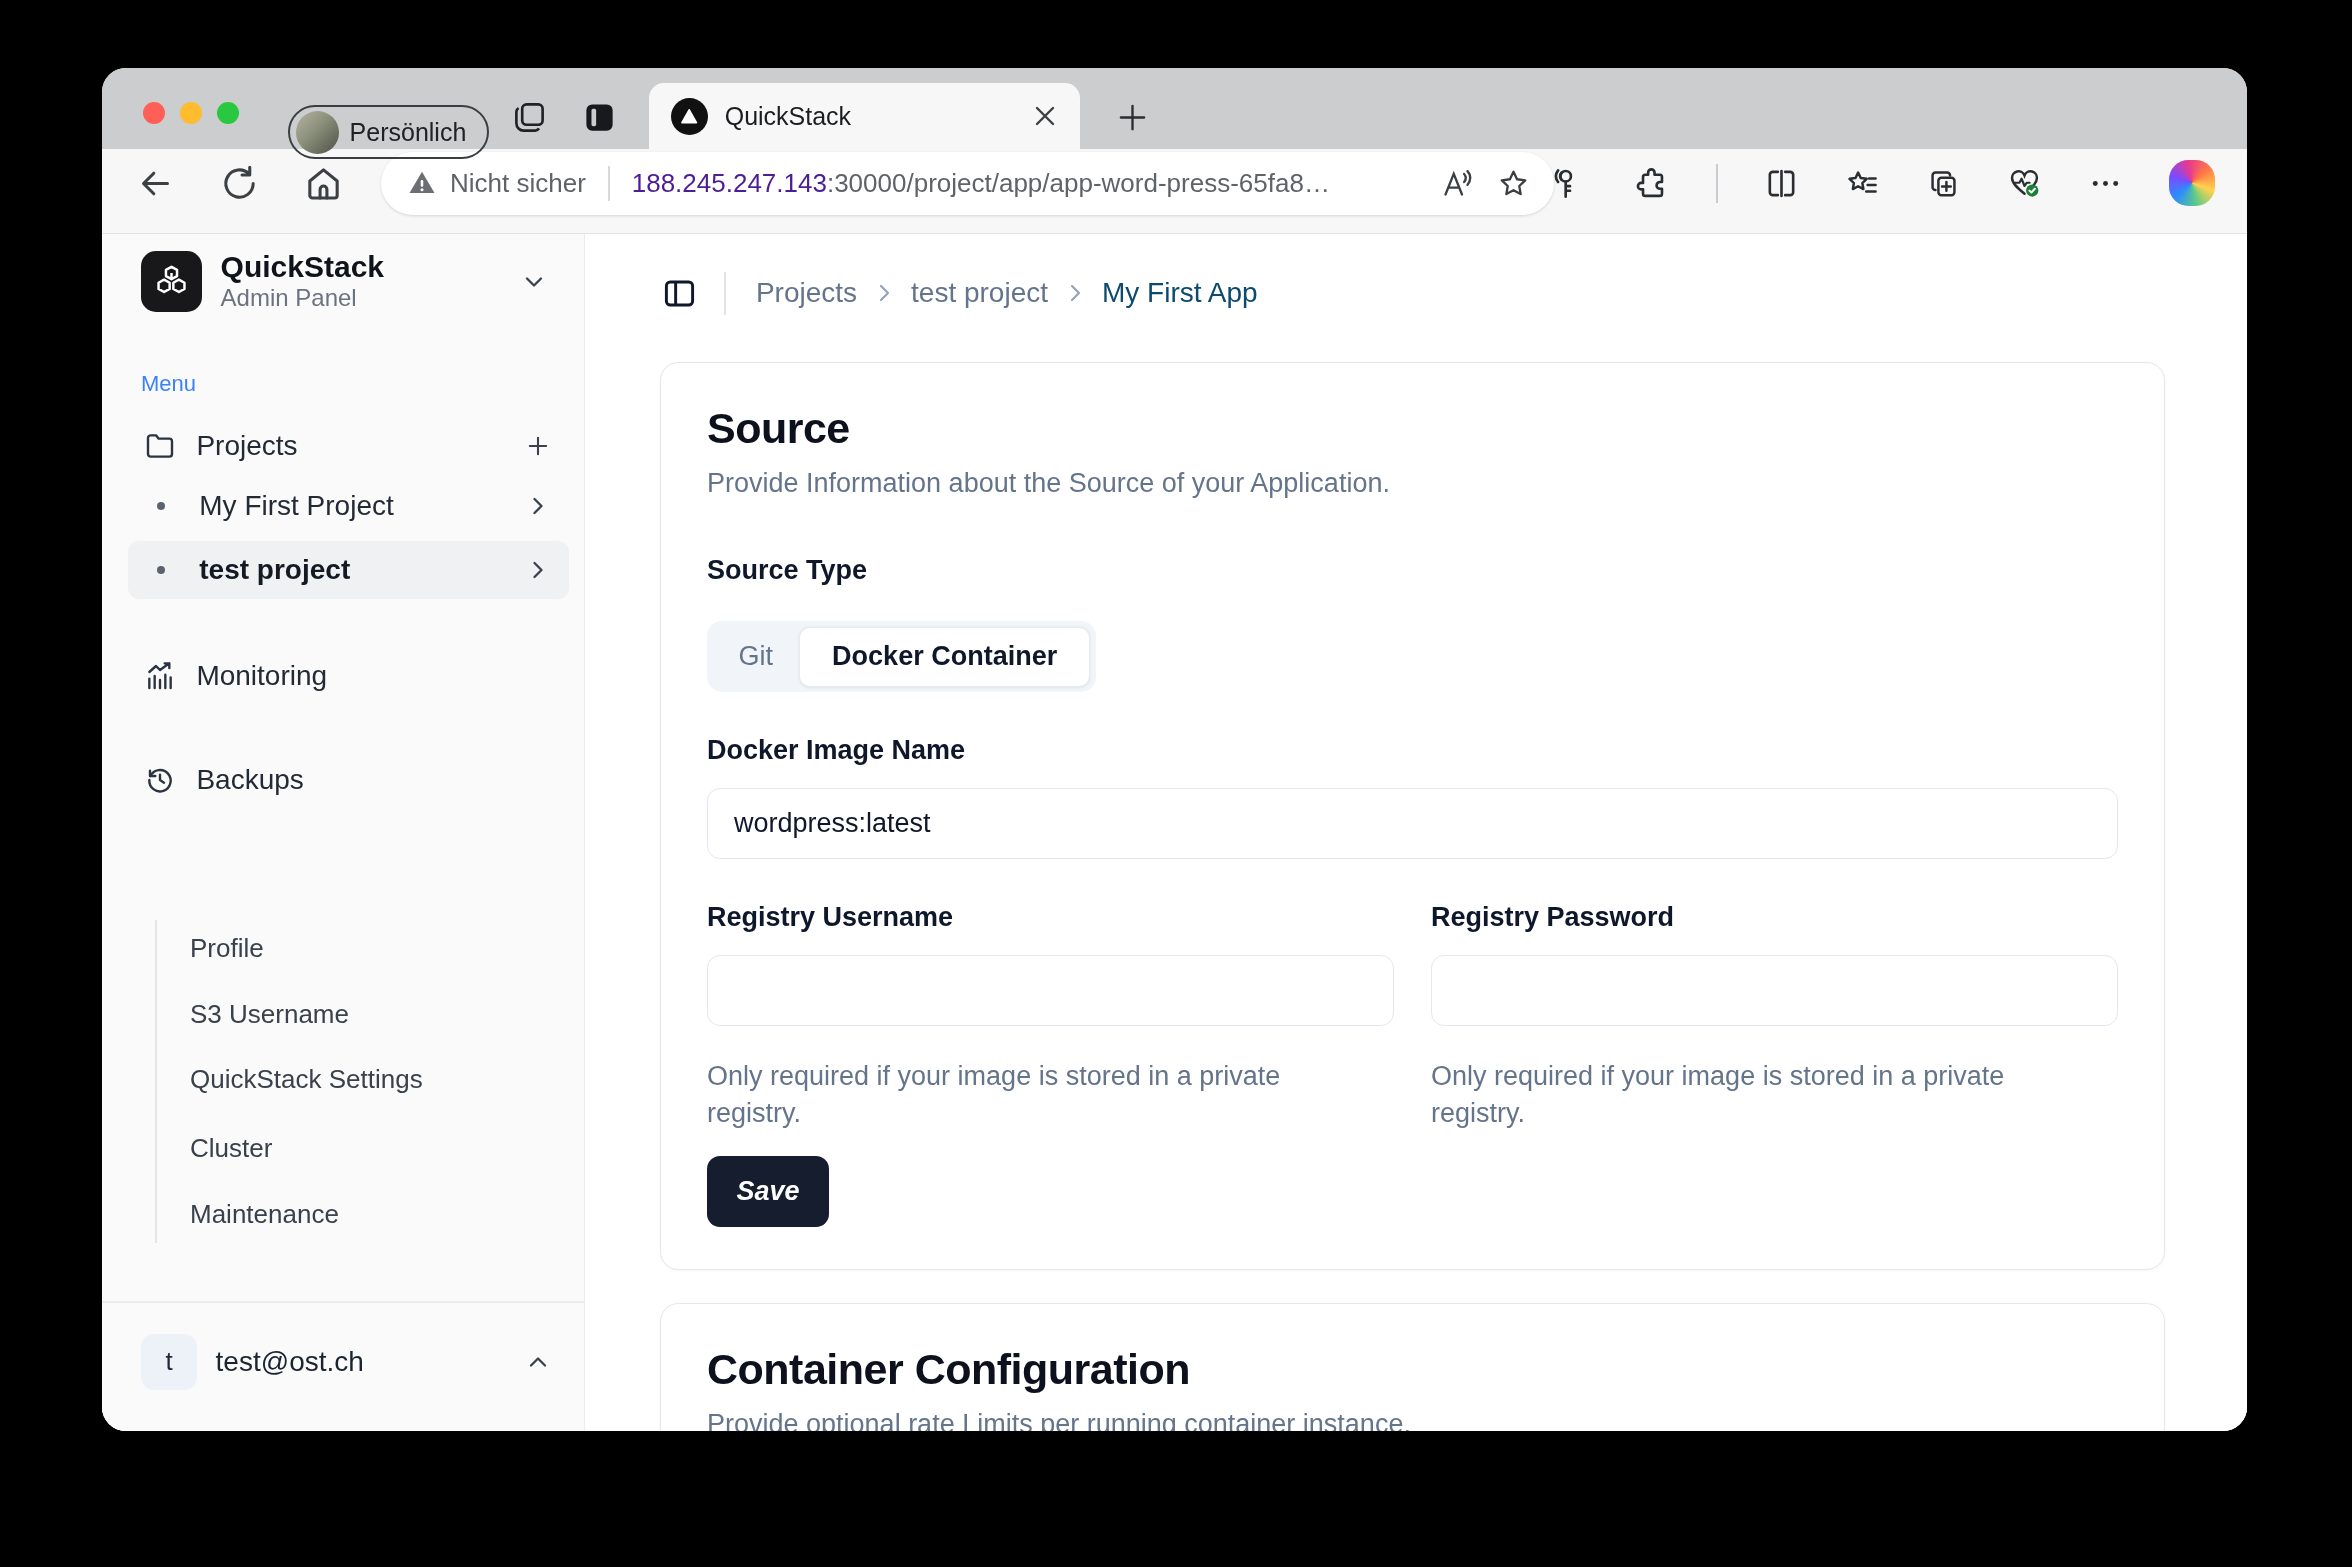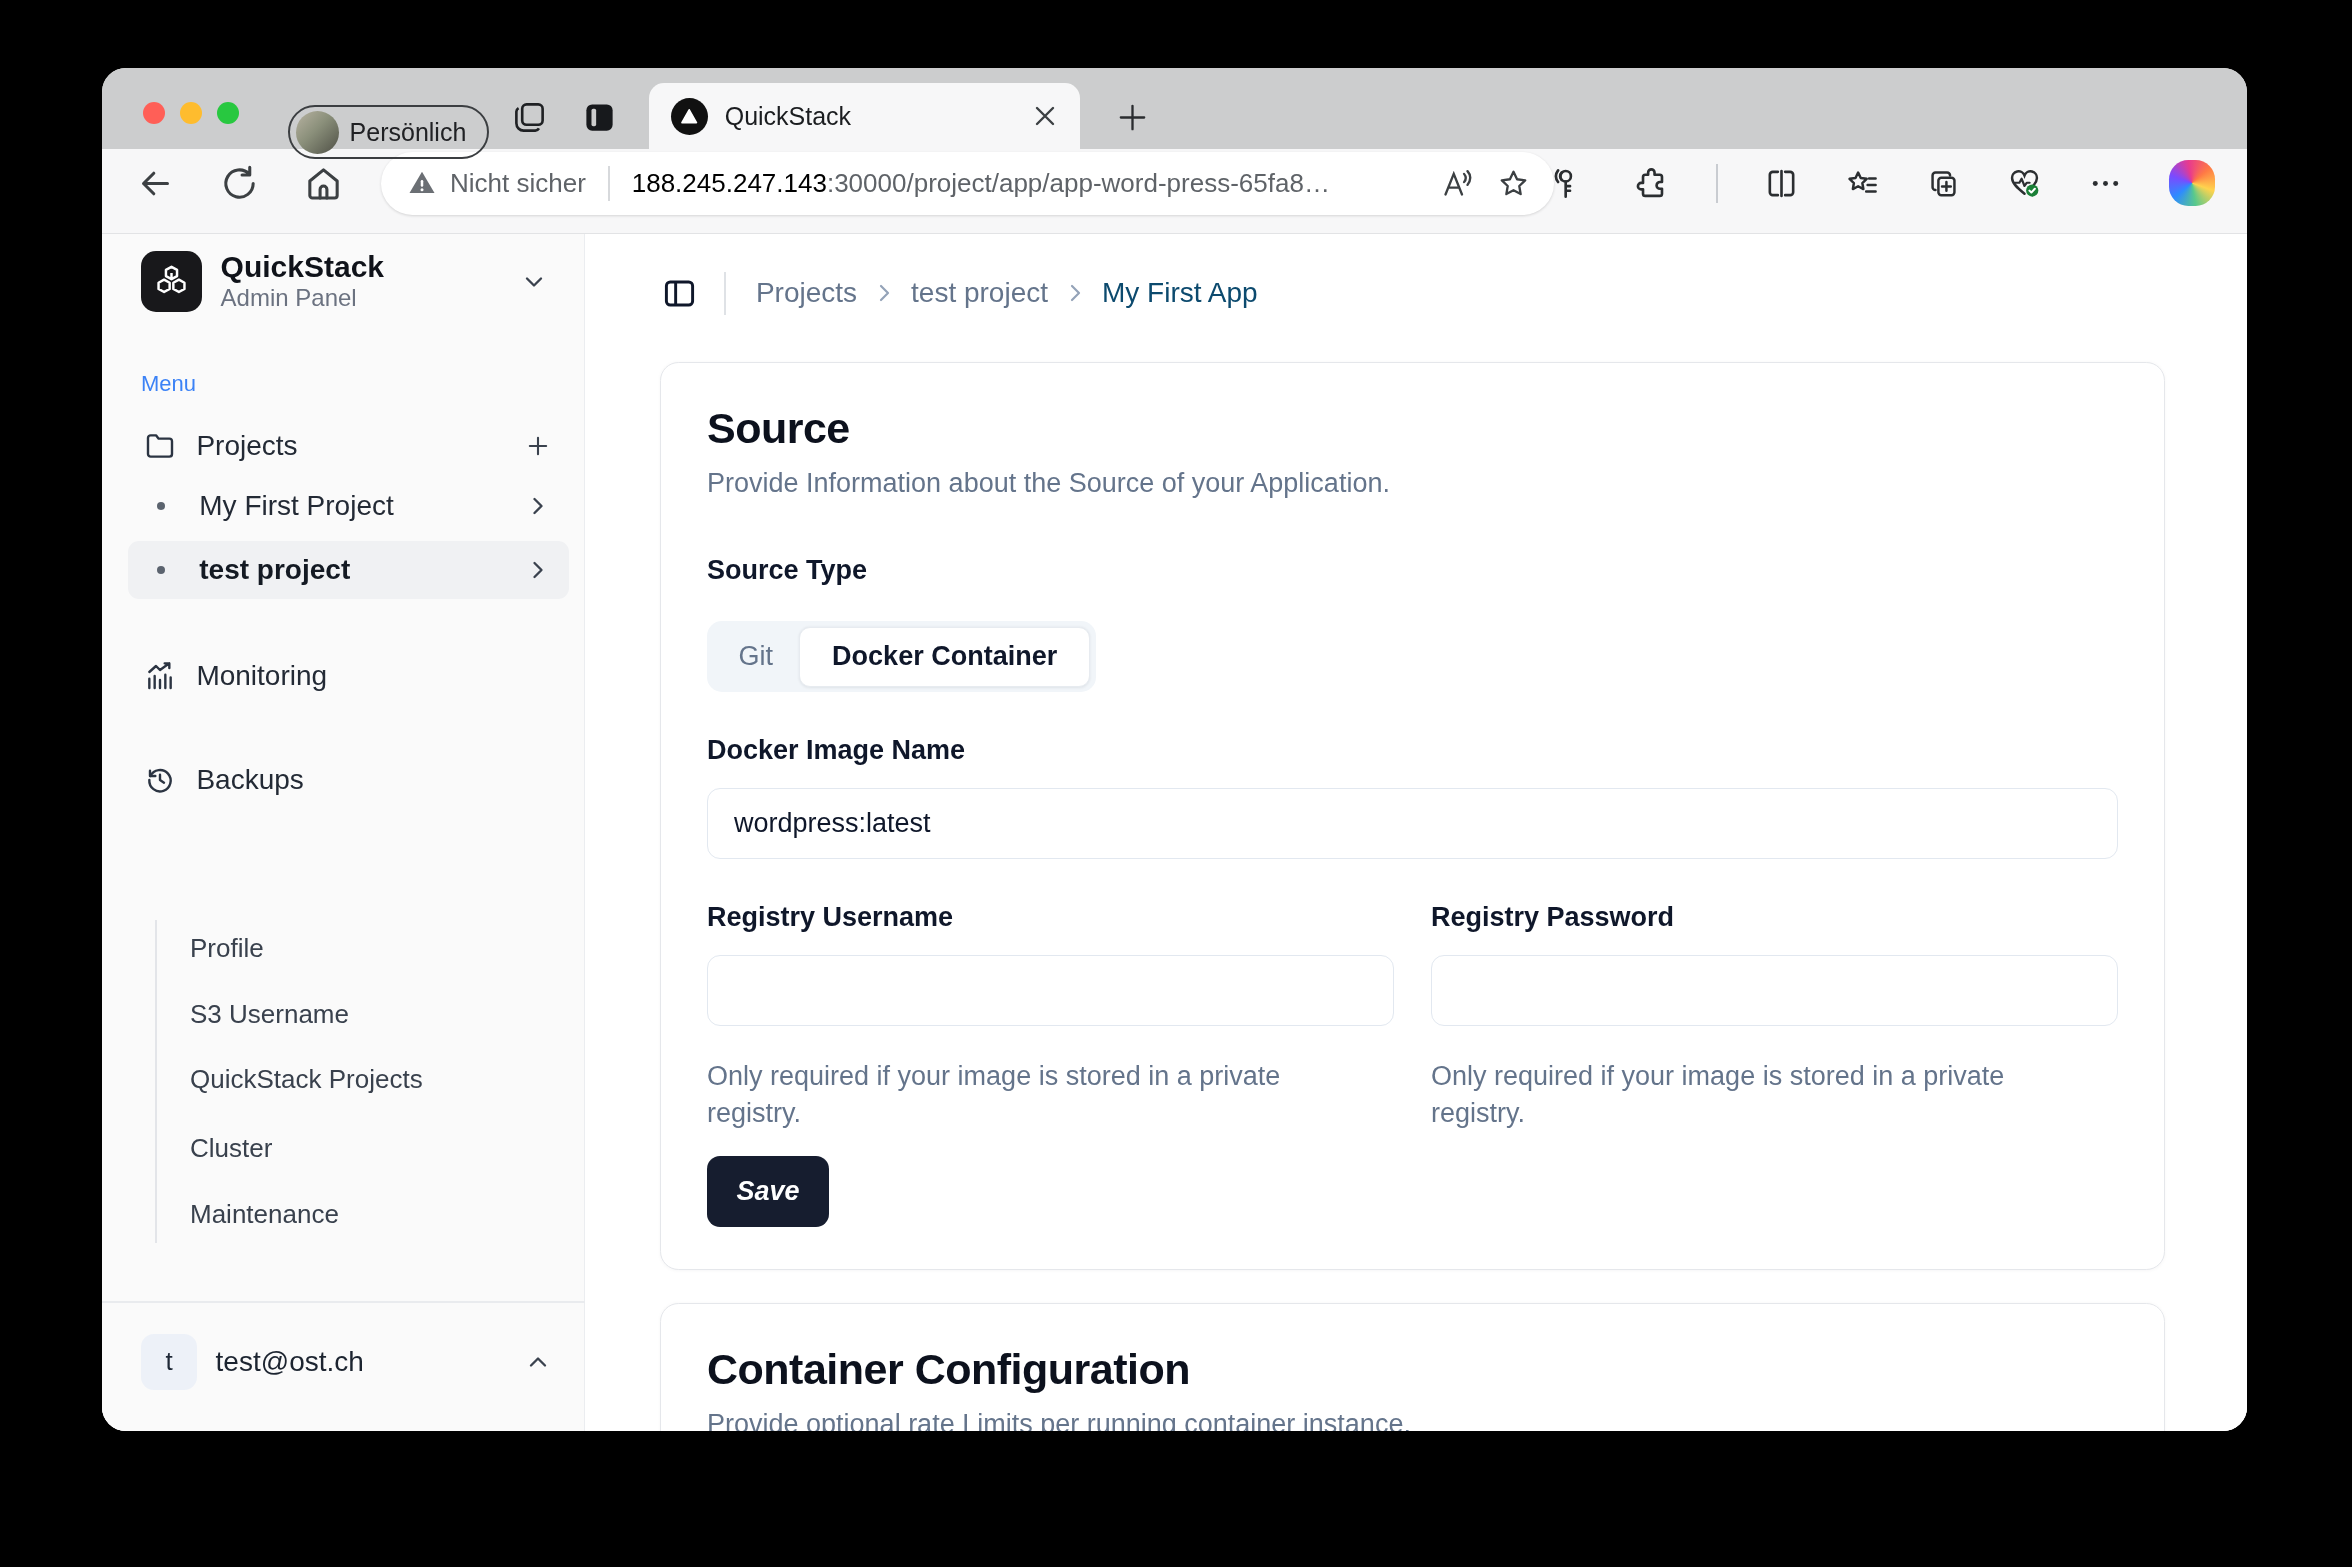"188.245.247.143" .url .host { color: #000000 -> #4c1d95 }
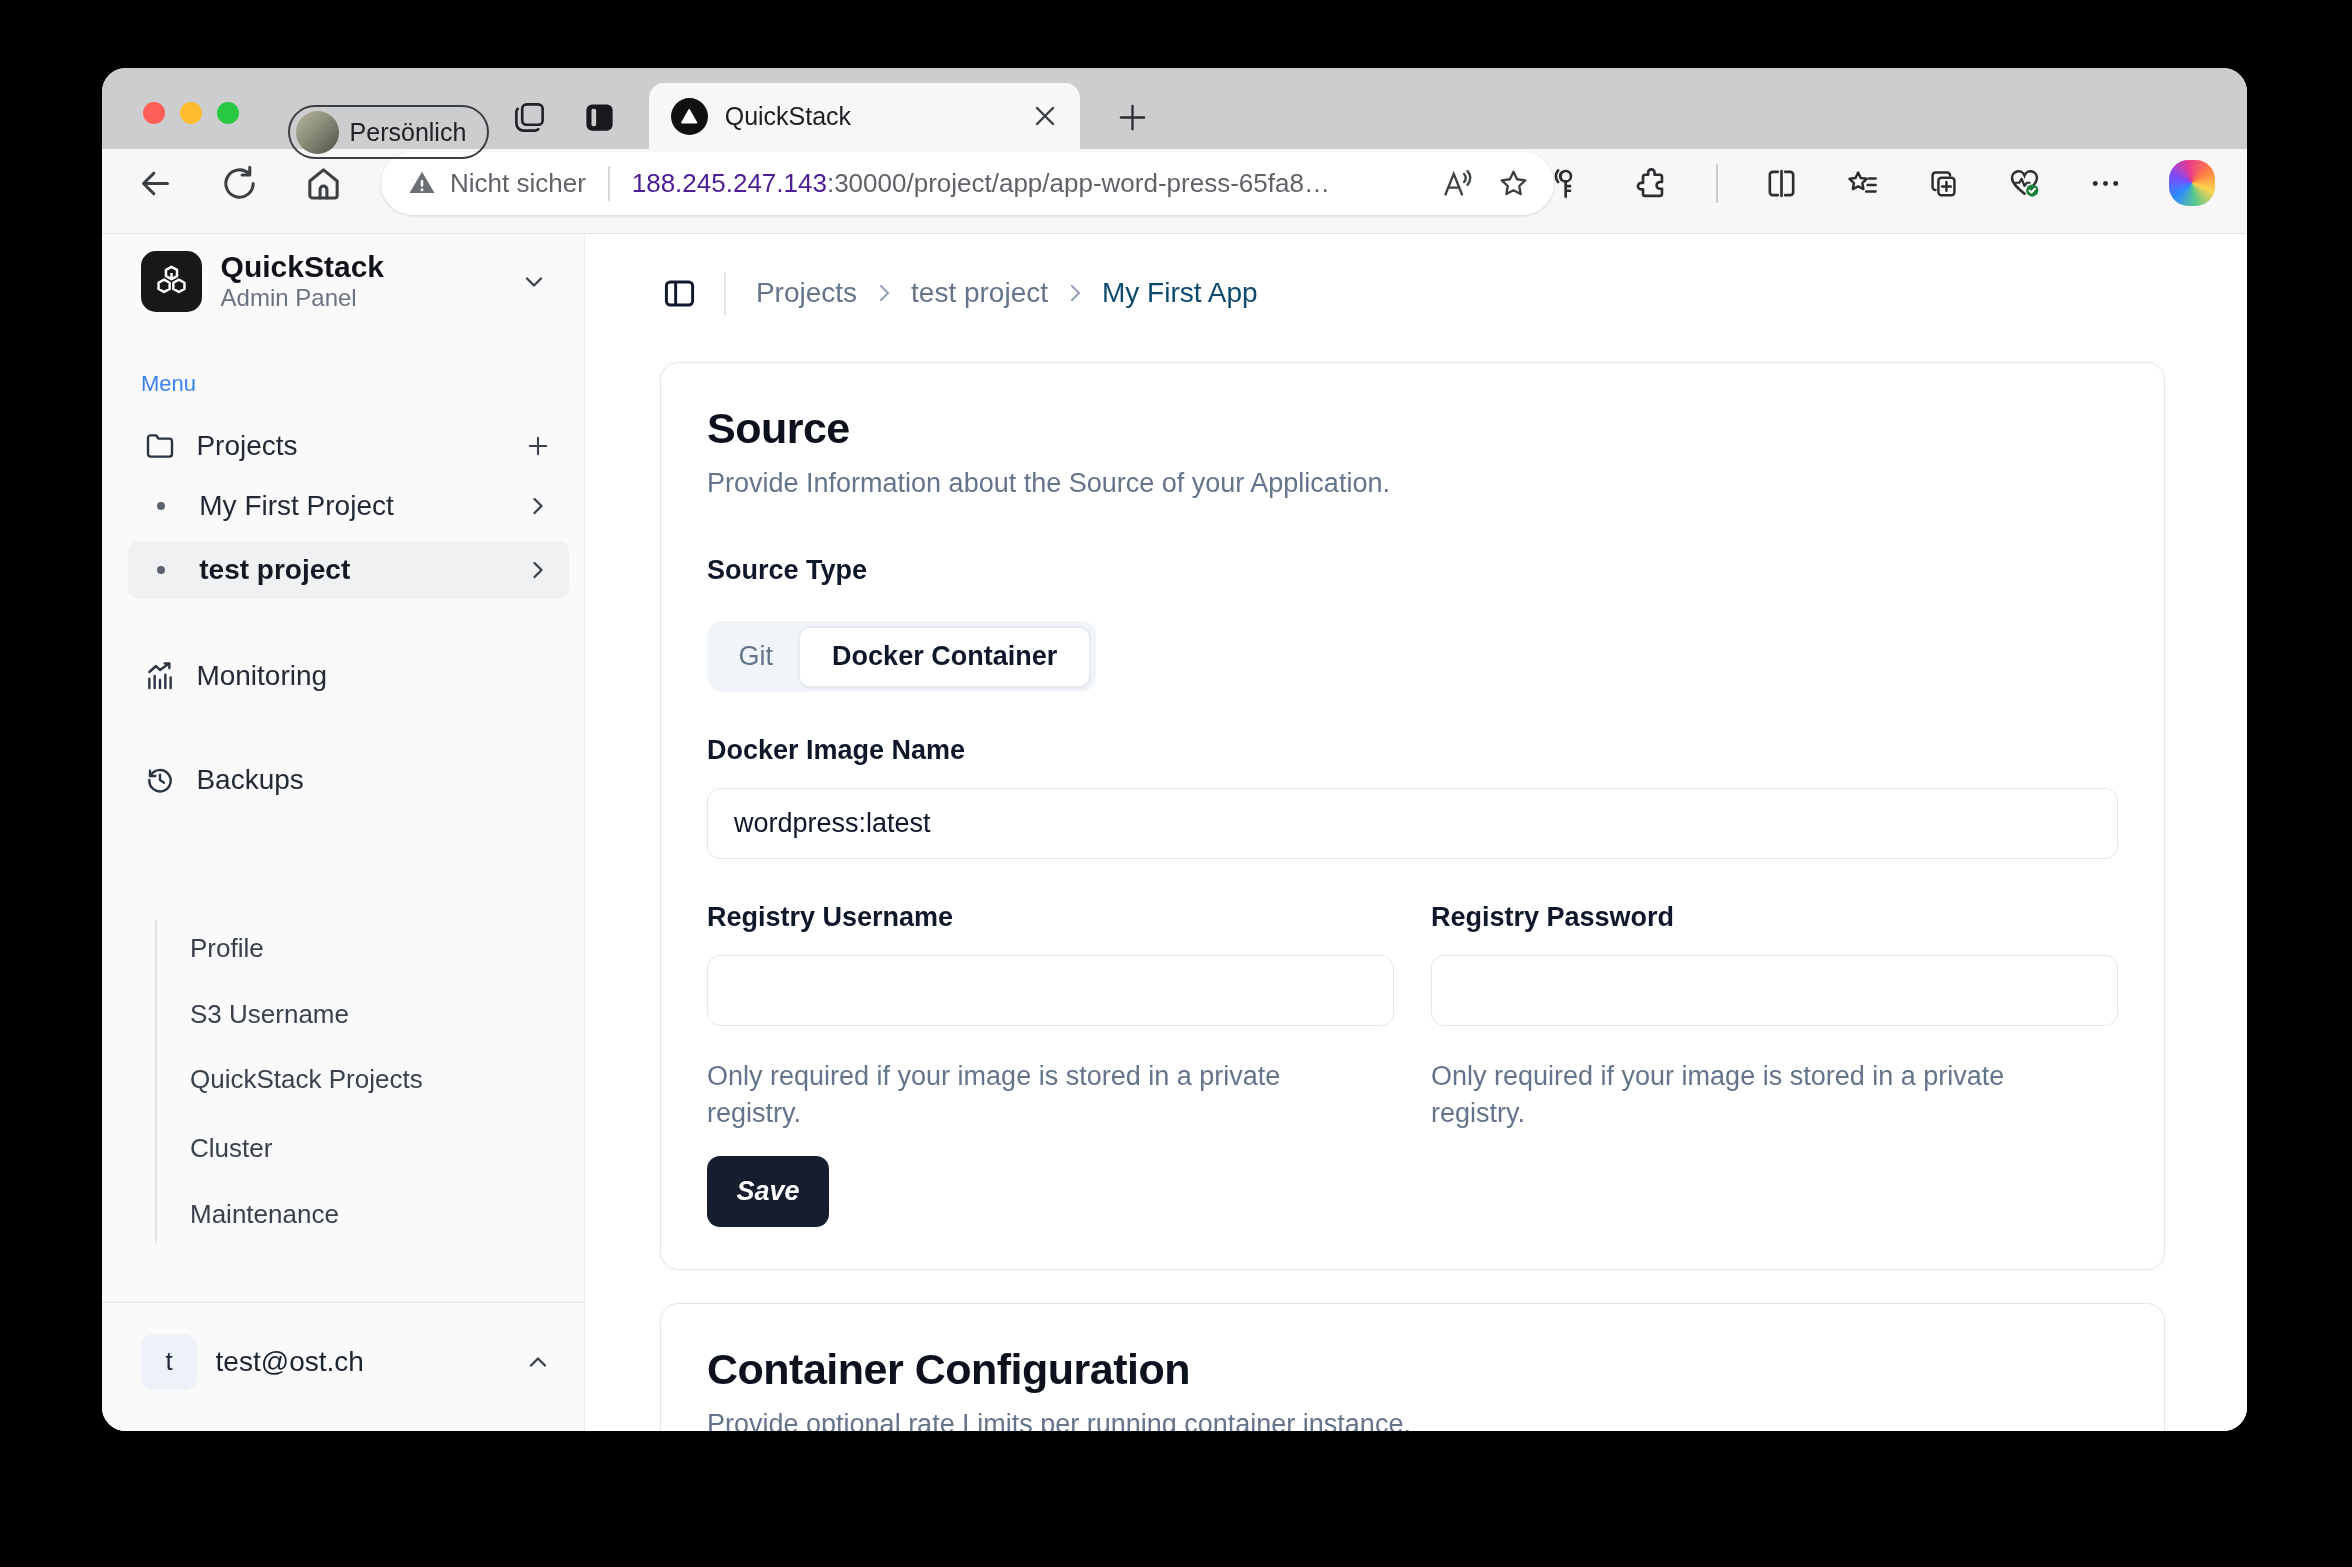"QuickStack Projects" span { text: Projects -> Settings }
